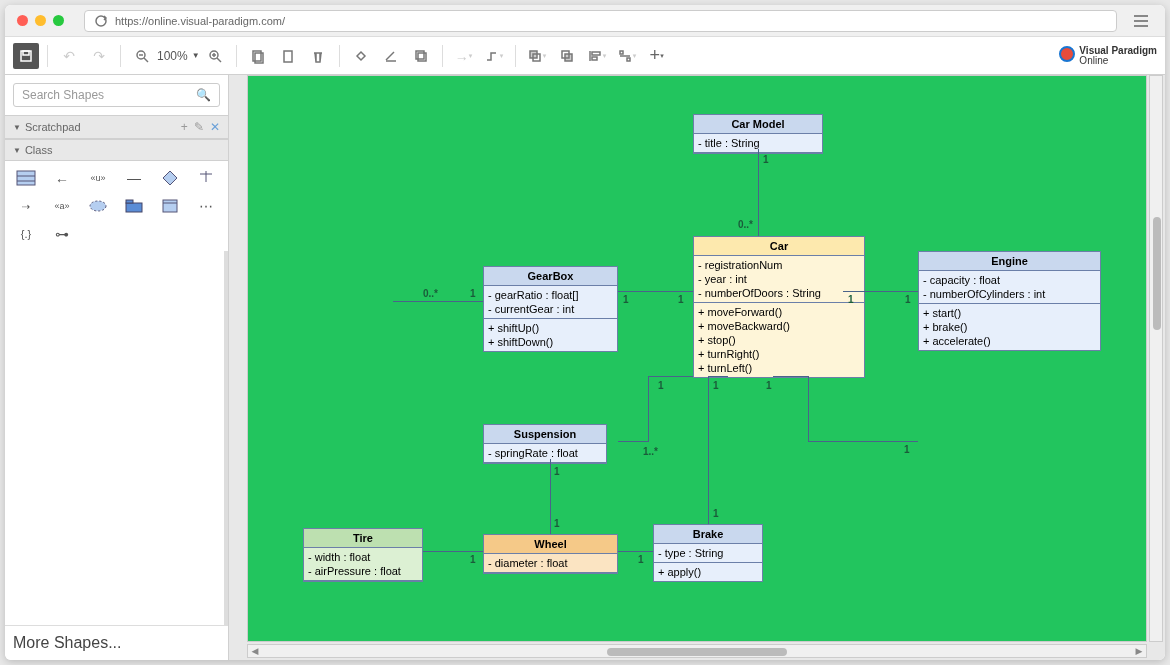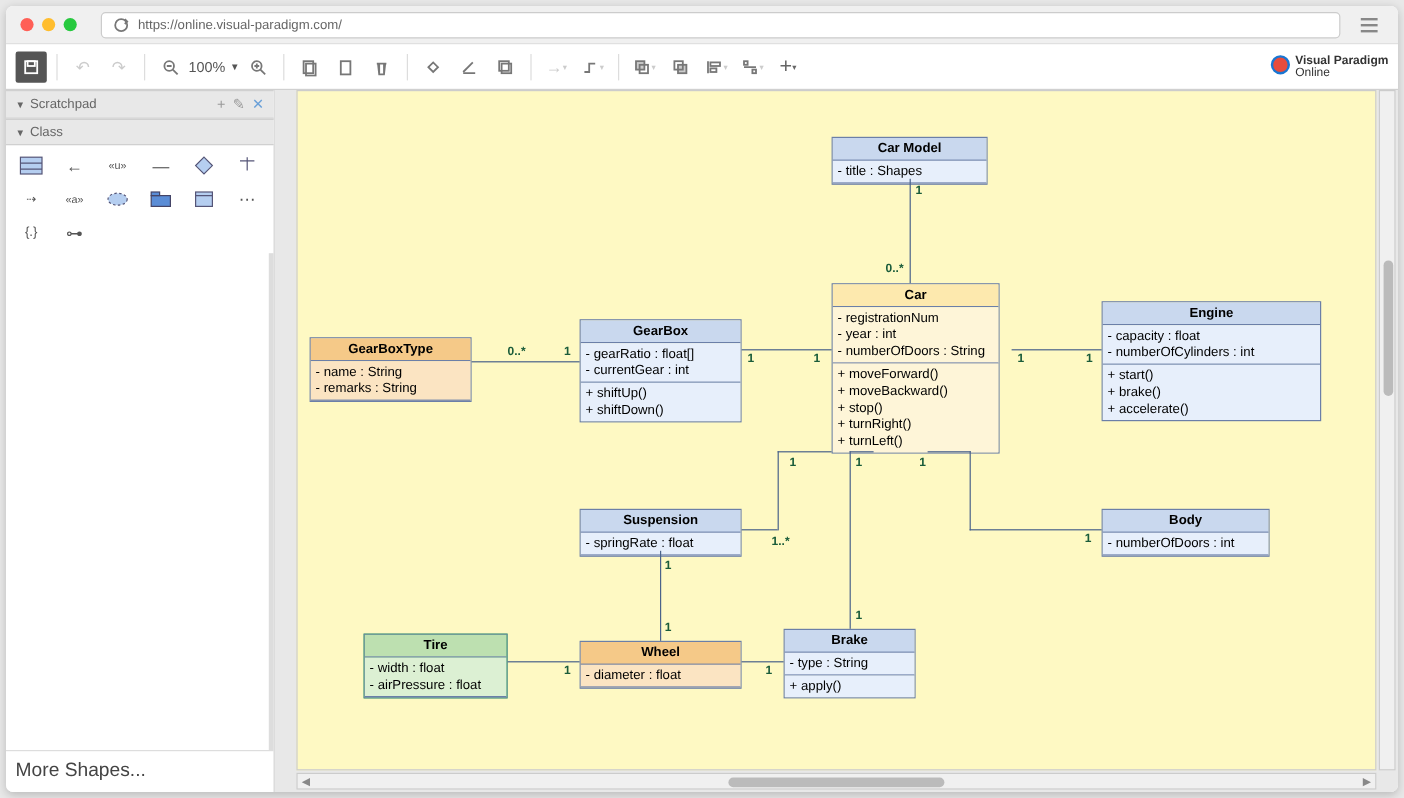"Search Shapes" div.search { html: none -> <div> <span>Search Shapes</span> <span>🔍</span> </div> }
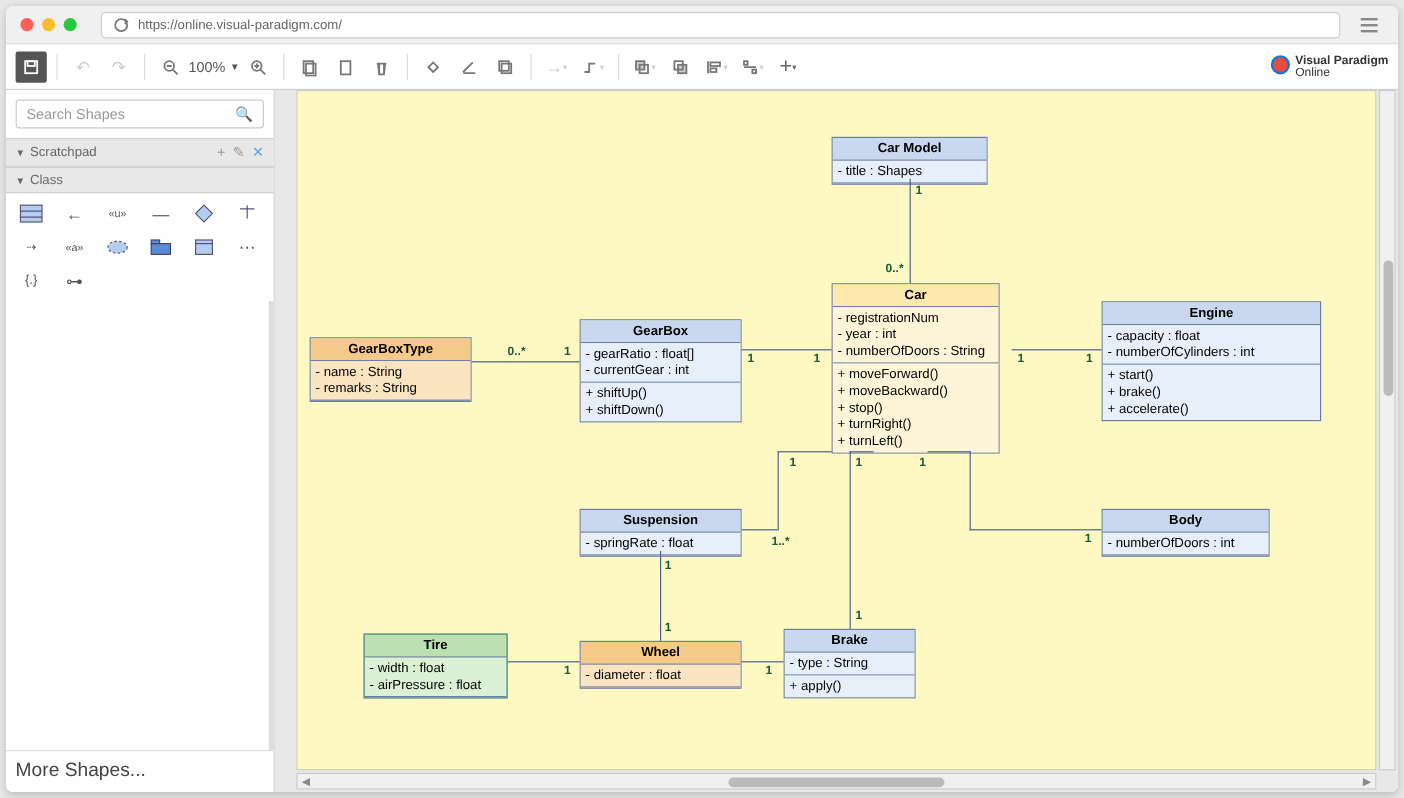"Car Model" .canvas { background: #fef9c3 -> #22c55e }
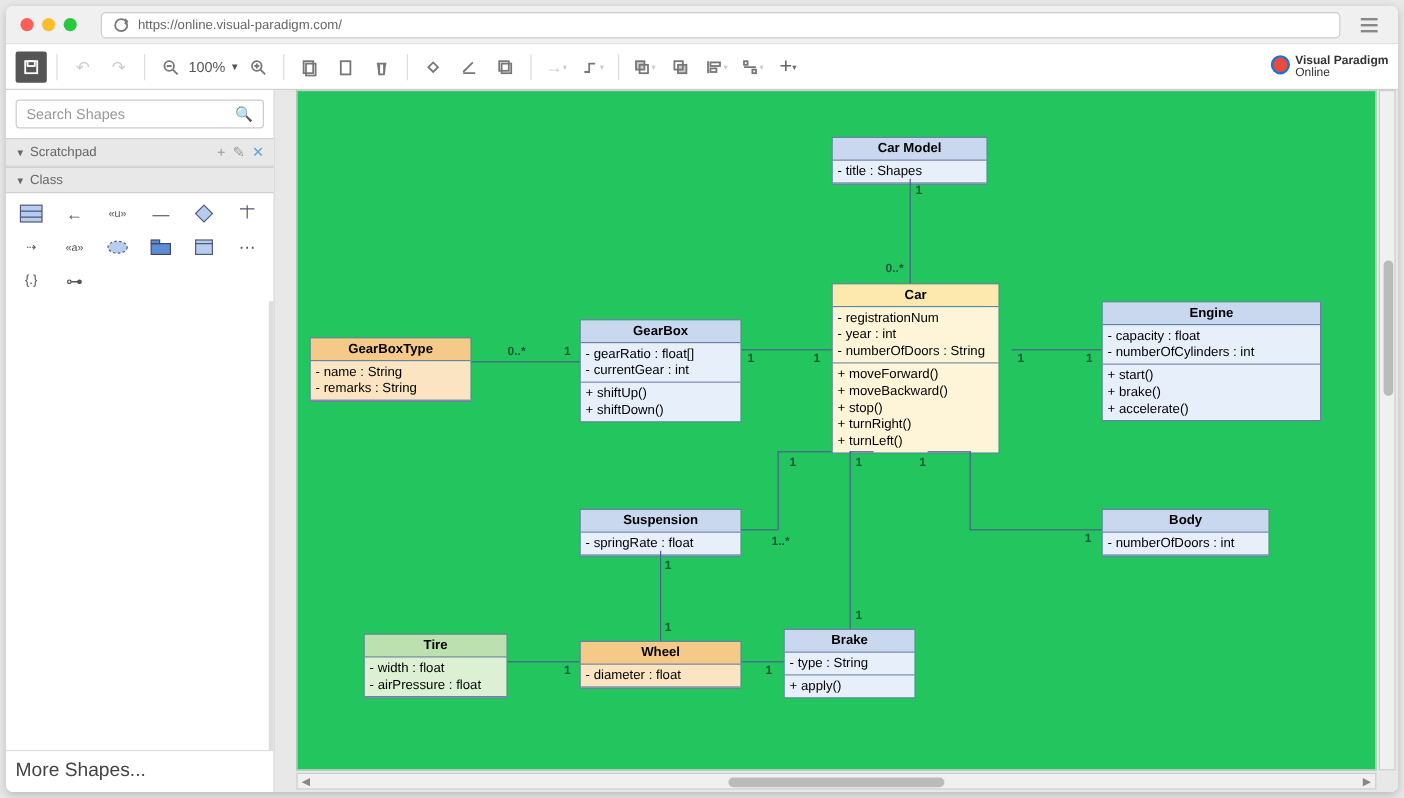"- title : Shapes" span.row { text: Shapes -> String }
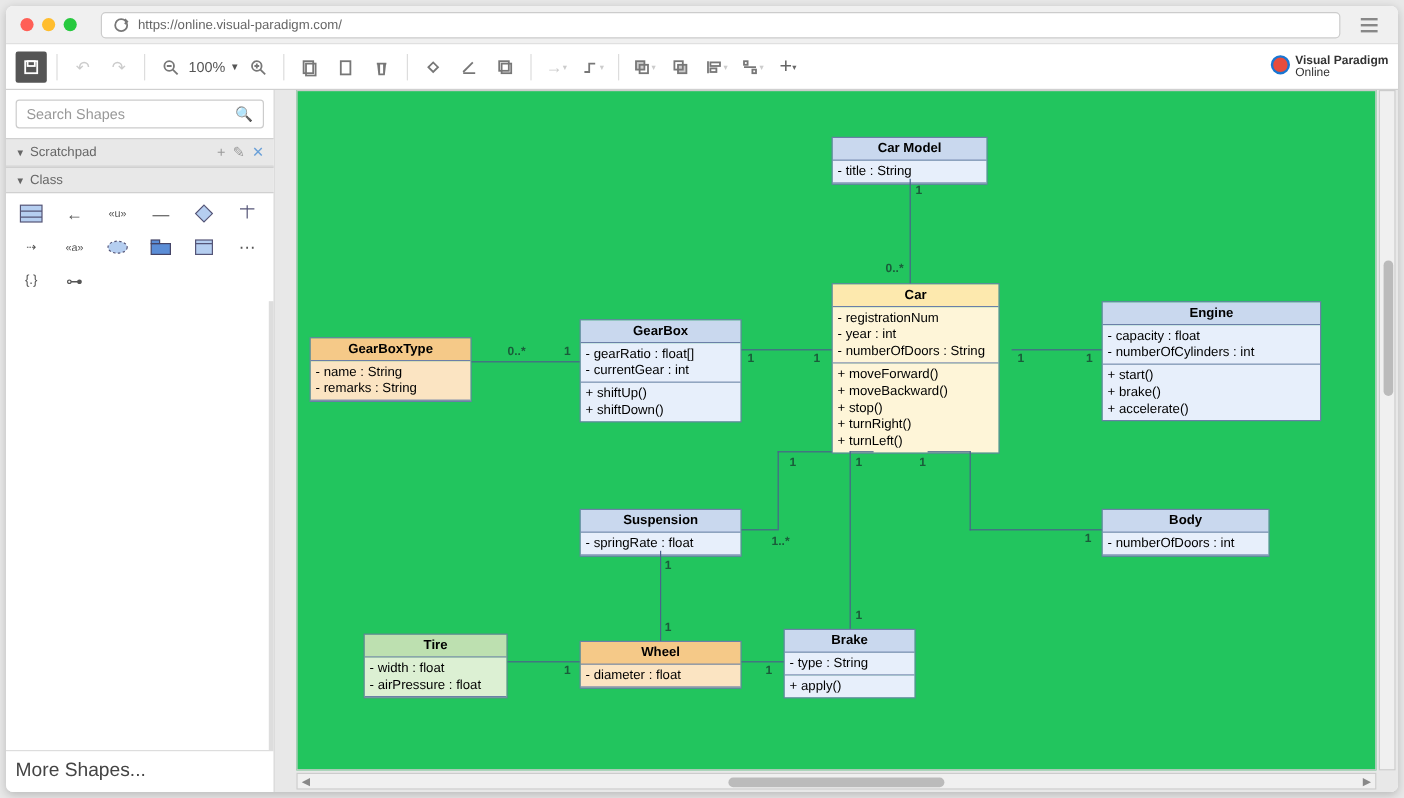"Car" div.cls { width: 140px -> 172px }
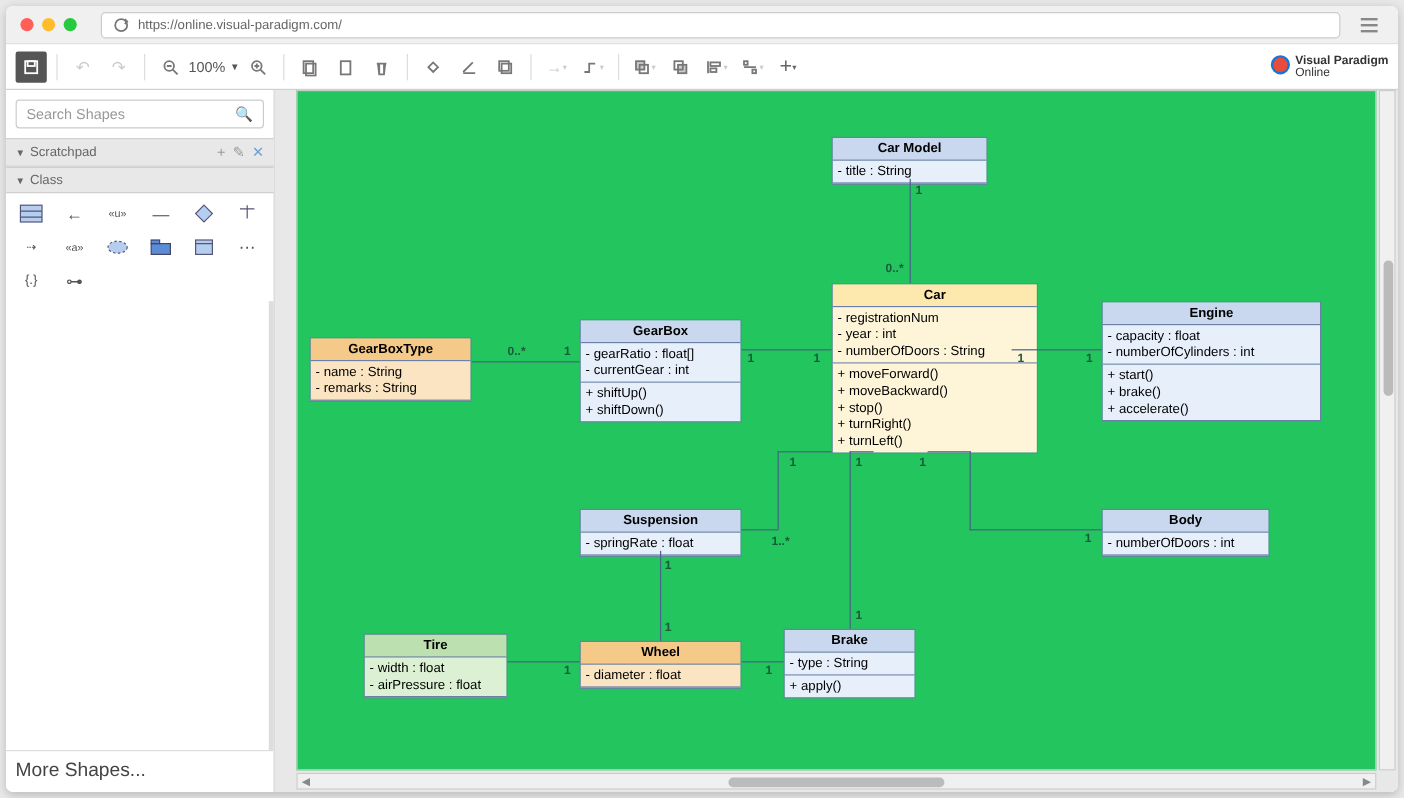"GearBoxType" div.cls { html: <div> <div>GearBoxType</div> <div> <span>- name : String</span> <span>- remarks : String</span> </div> </div> -> none }
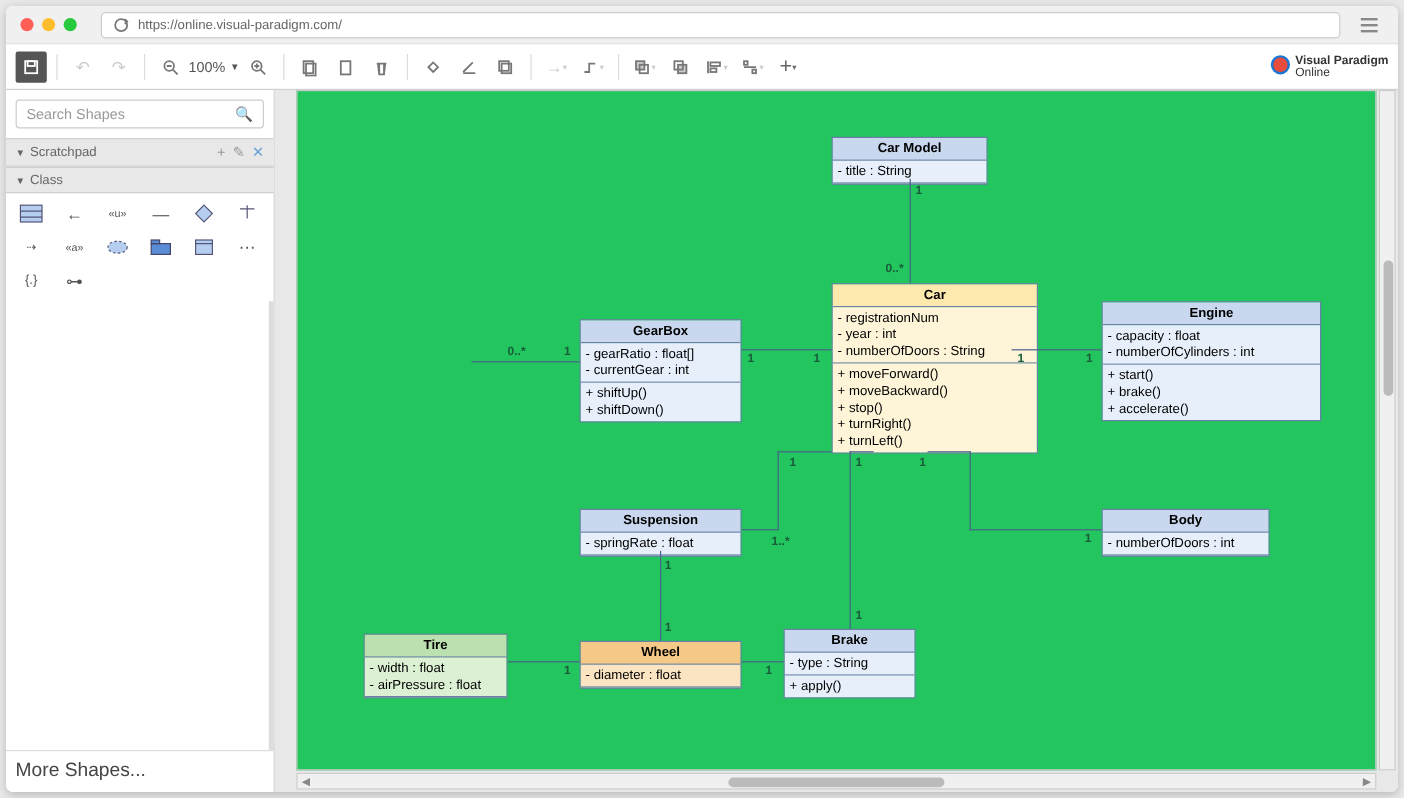"Suspension" div.cls { width: 135px -> 124px }
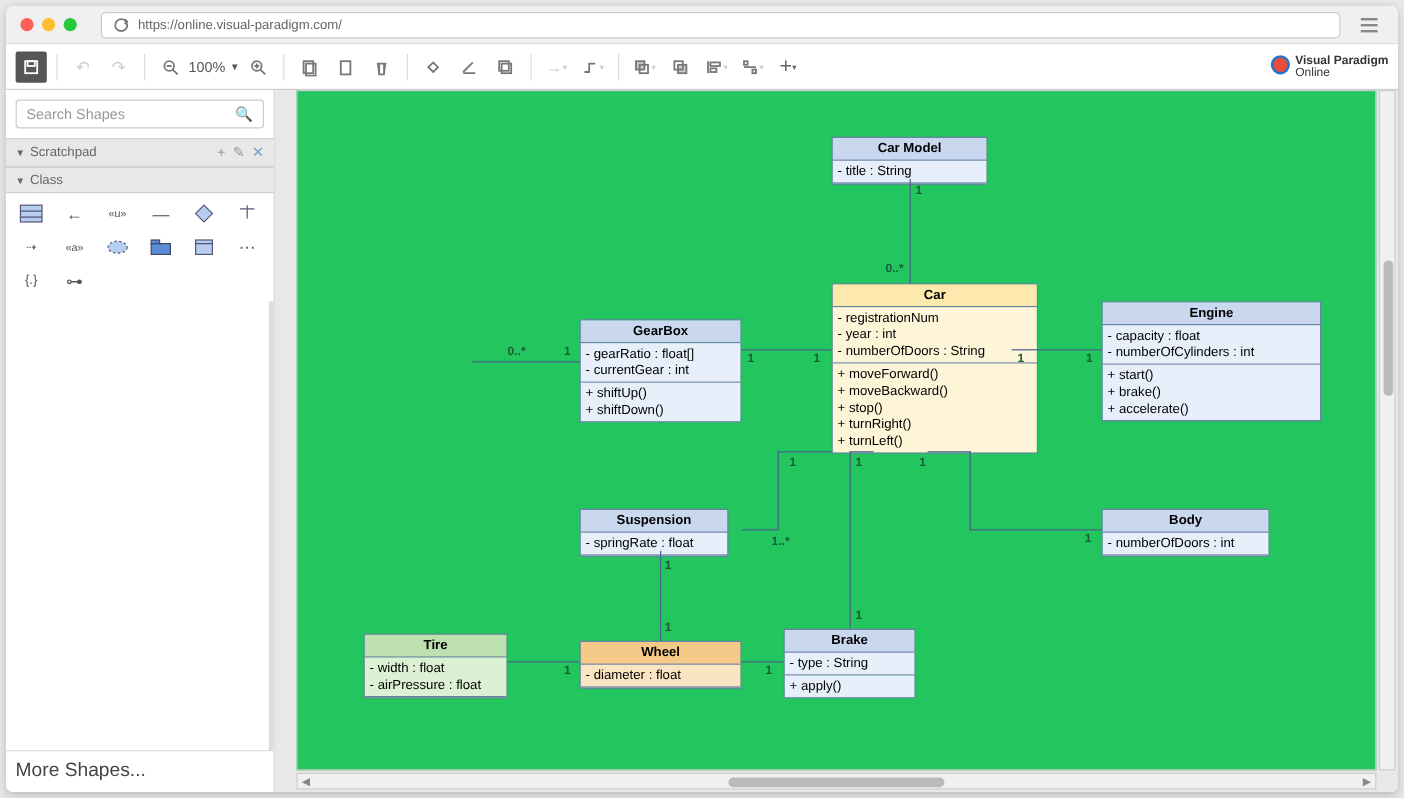"Body" div.cls { html: <div> <div>Body</div> <div> <span>- numberOfDoors : int</span> </div> </div> -> none }
